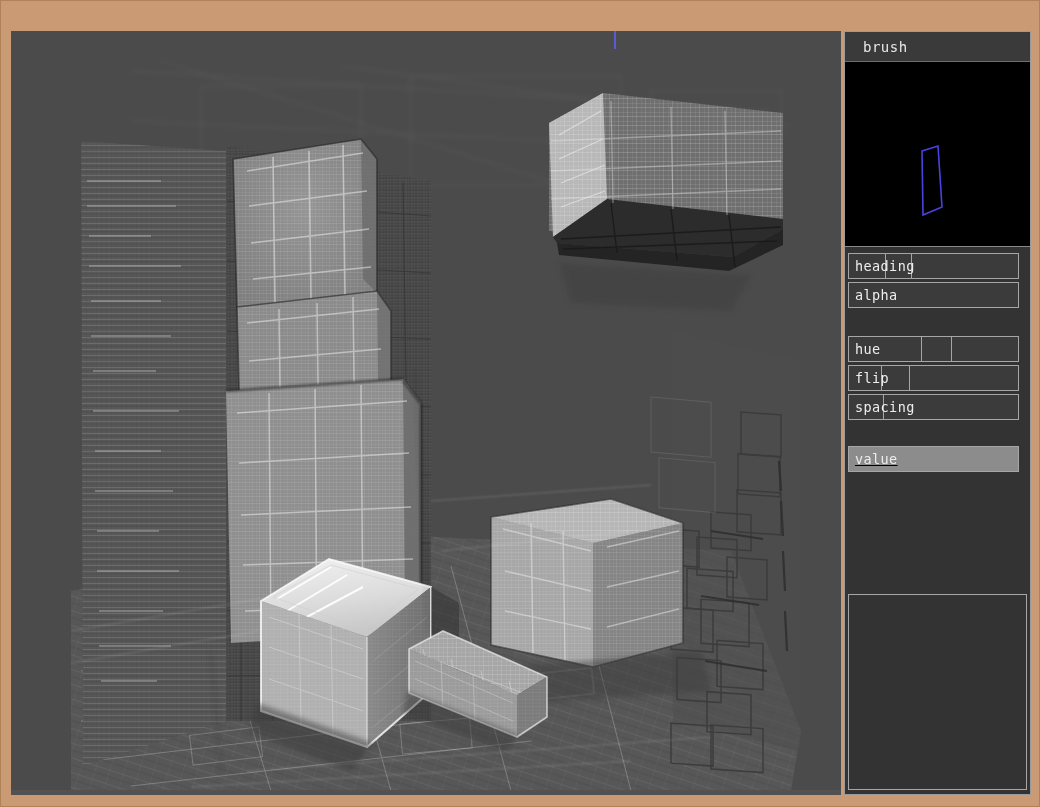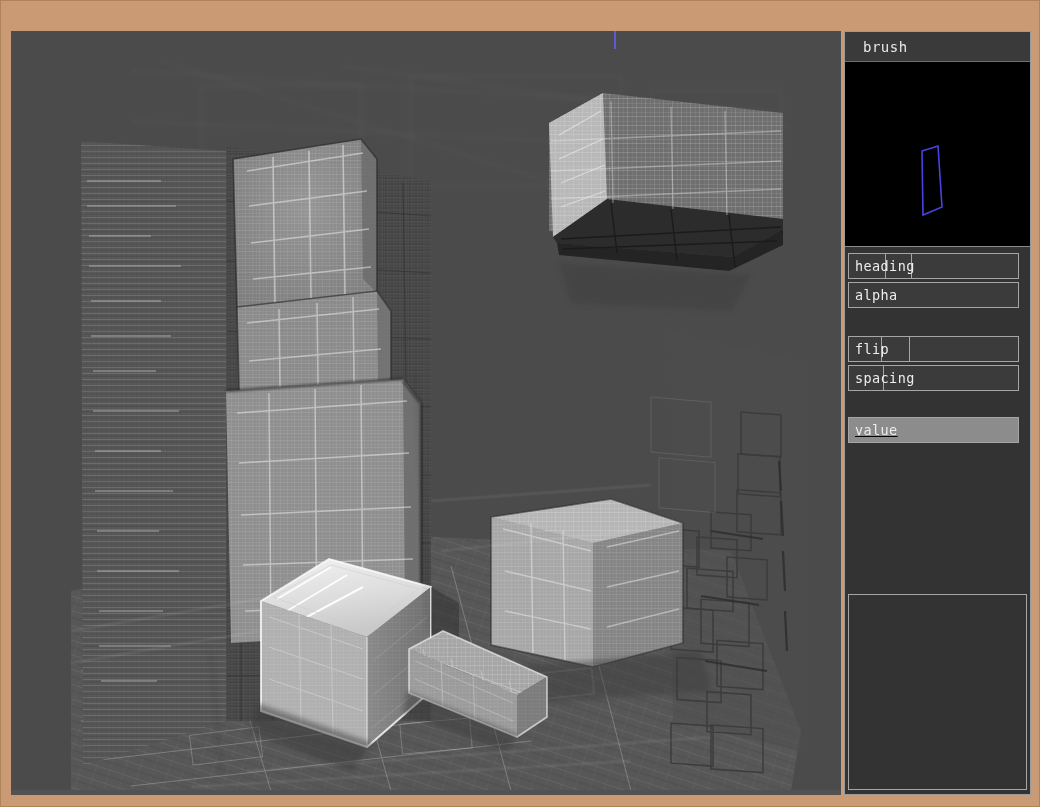"hue" div.row { html: none -> <div> <span></span> <span></span> <span>hue</span> </div> }
